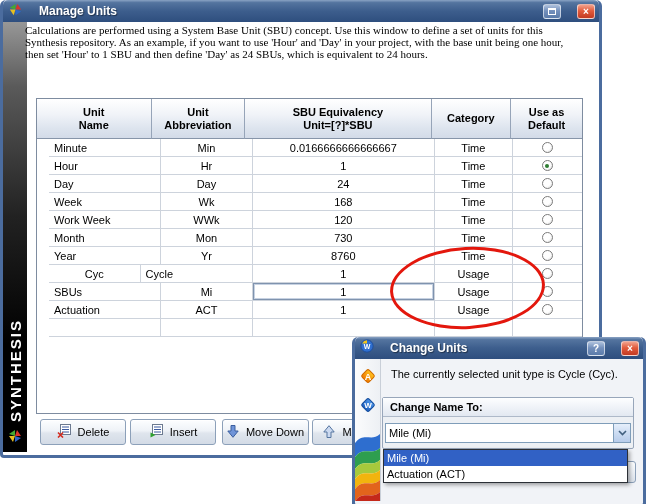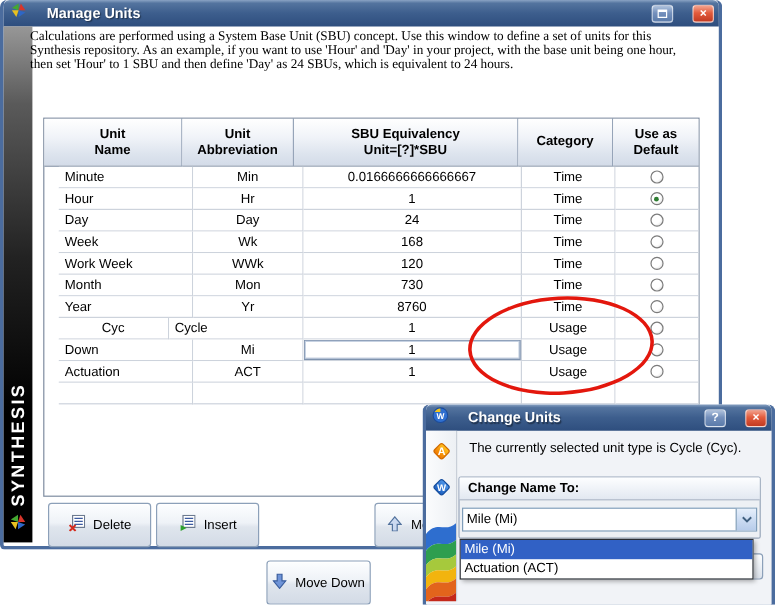"Down" div.cell { text: Down -> SBUs }
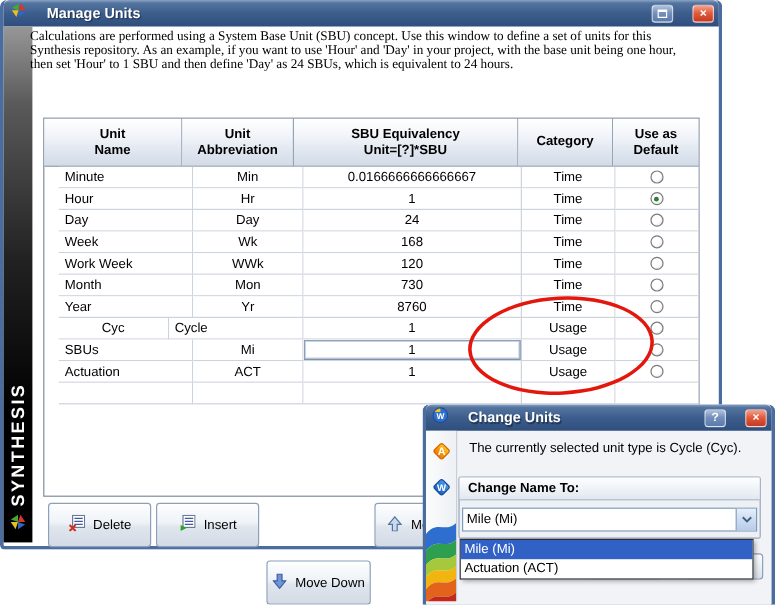"Delete" .xpbtn { height: 37px -> 26px }
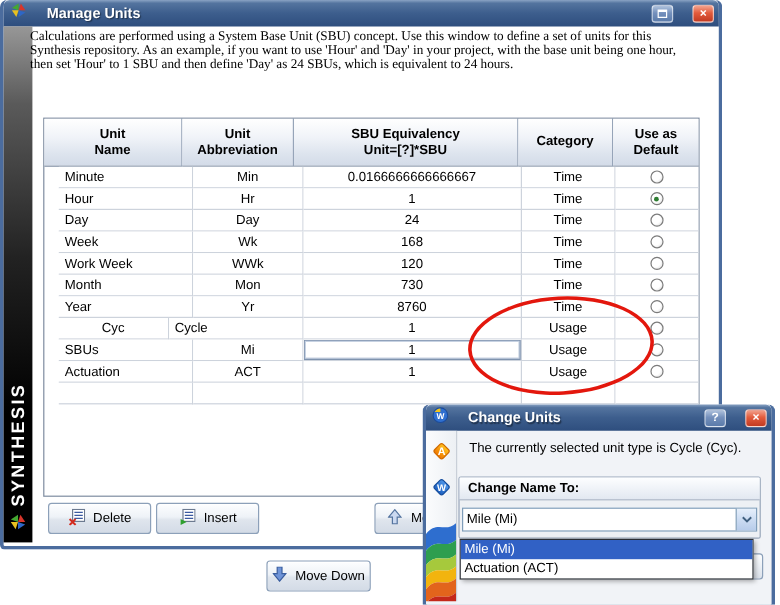"Move Down" button.xpbtn { margin-top: 48px -> none }
